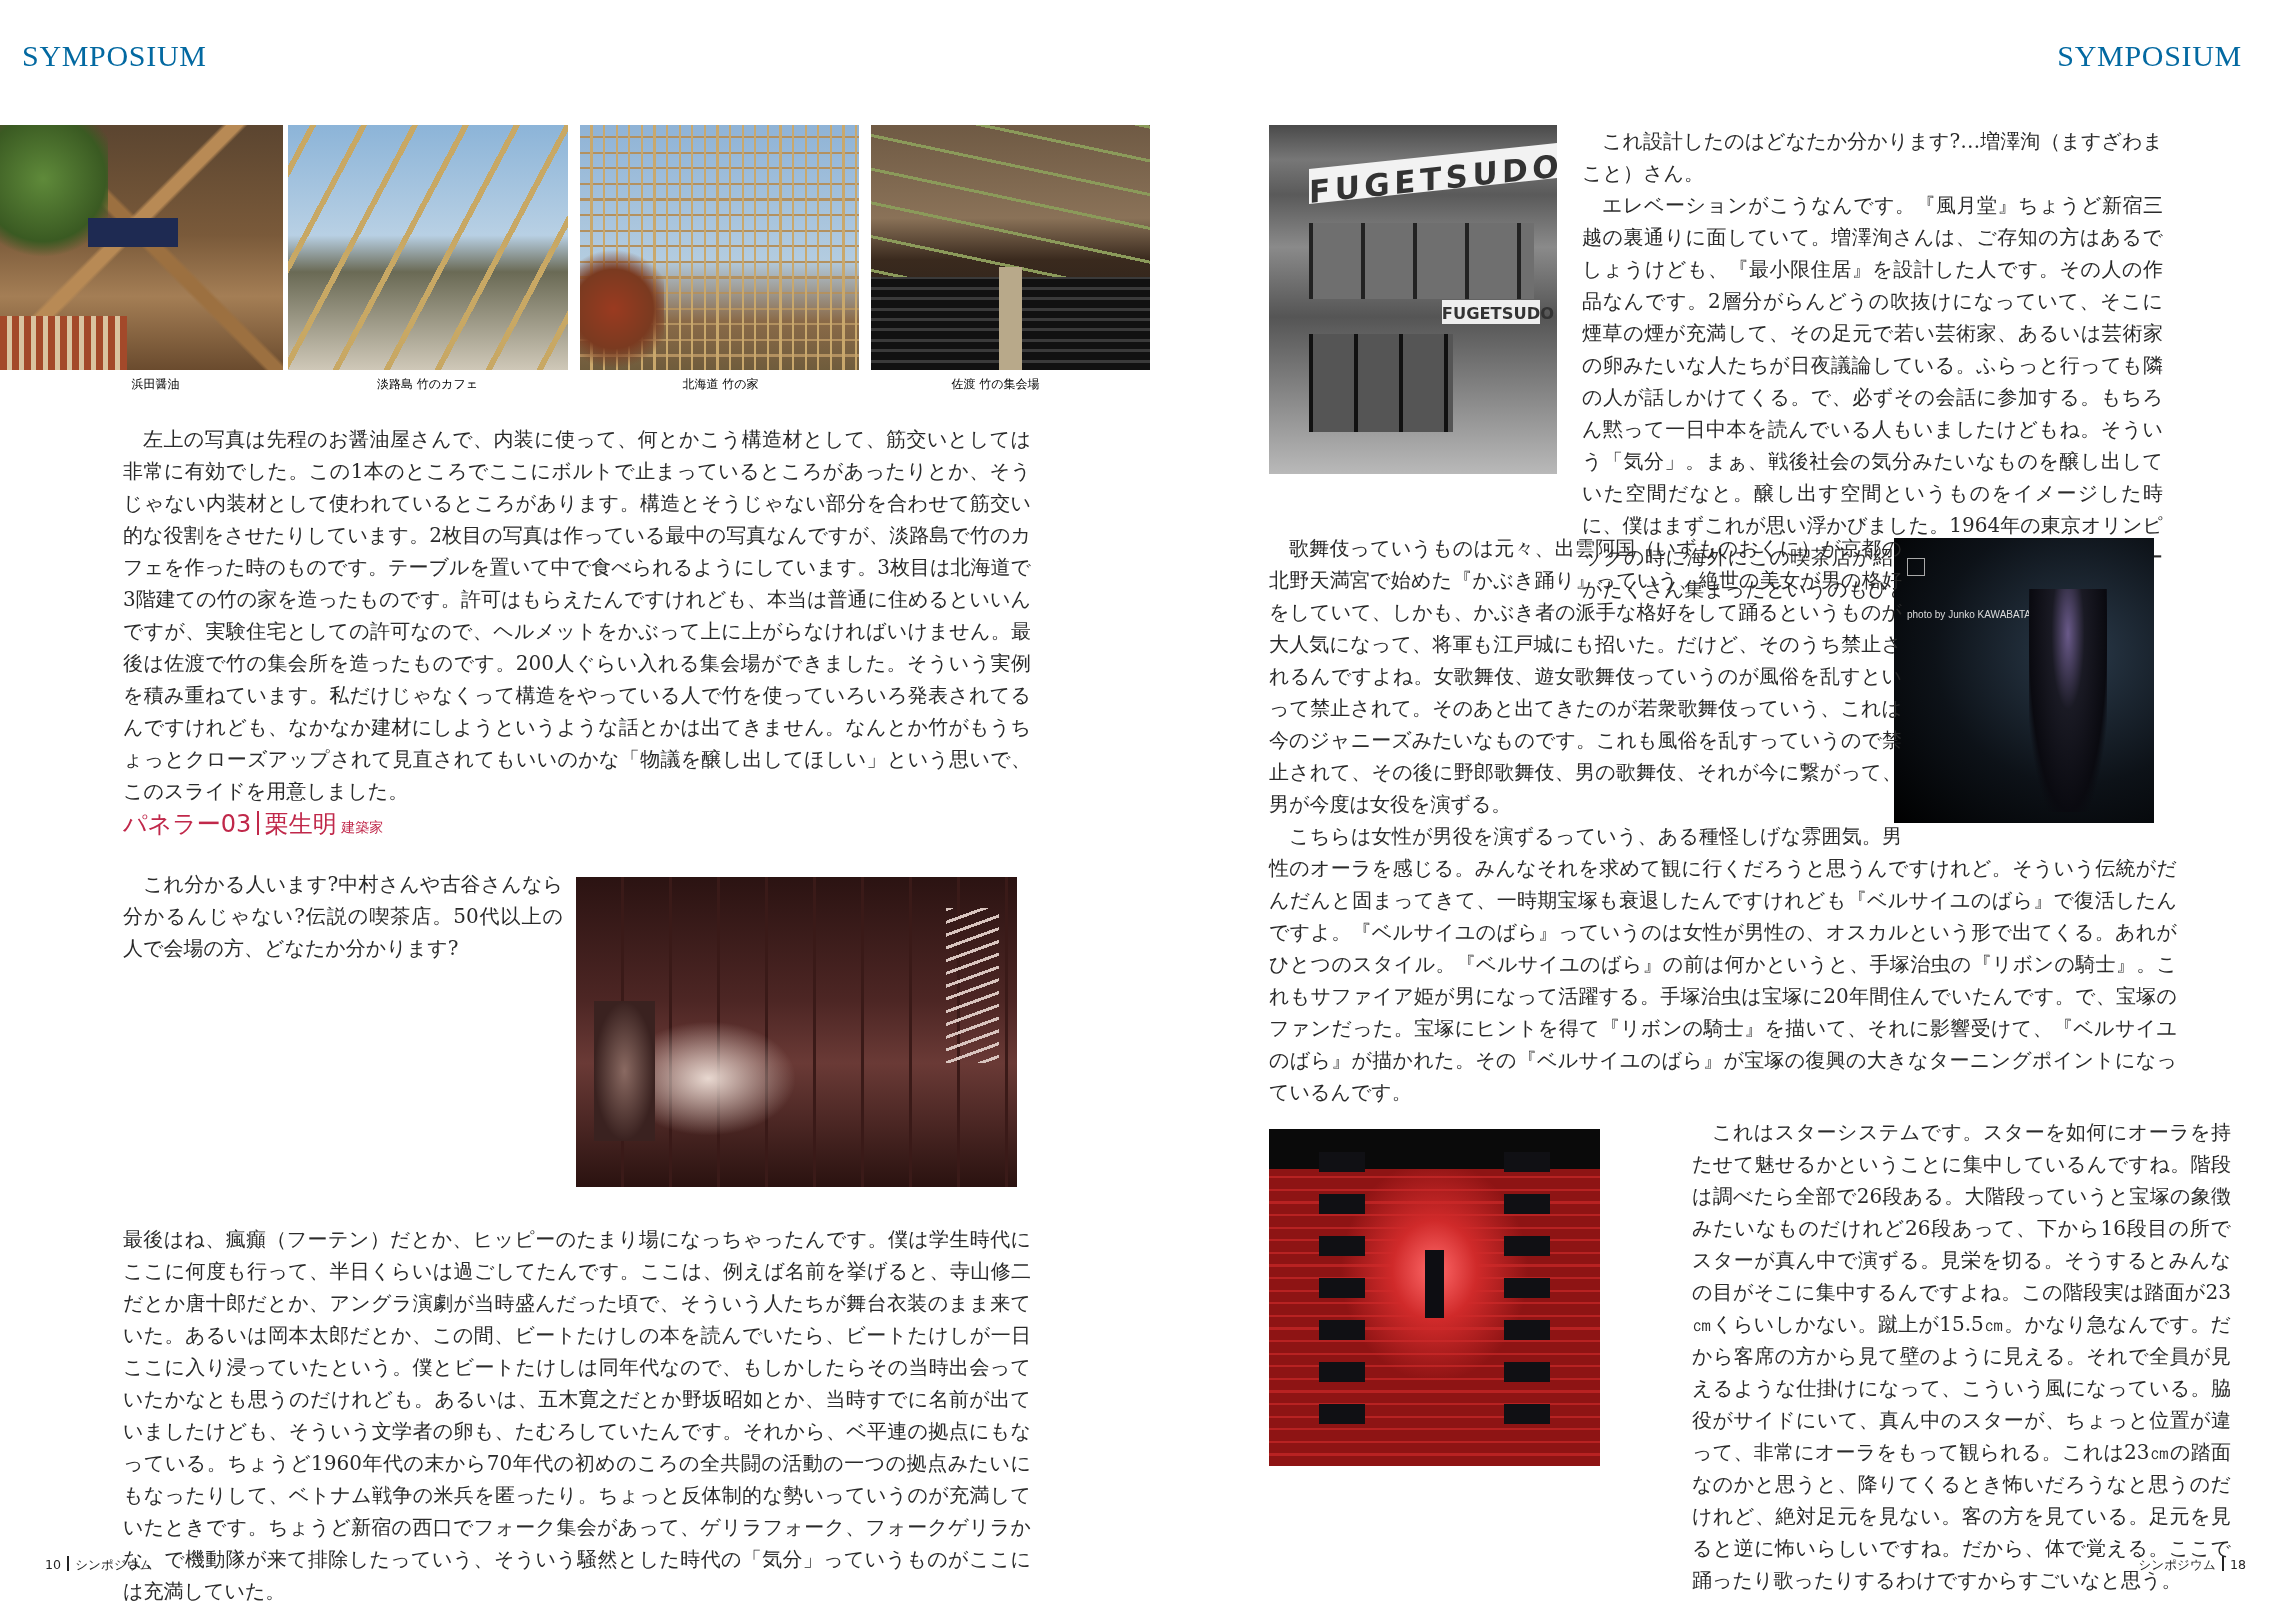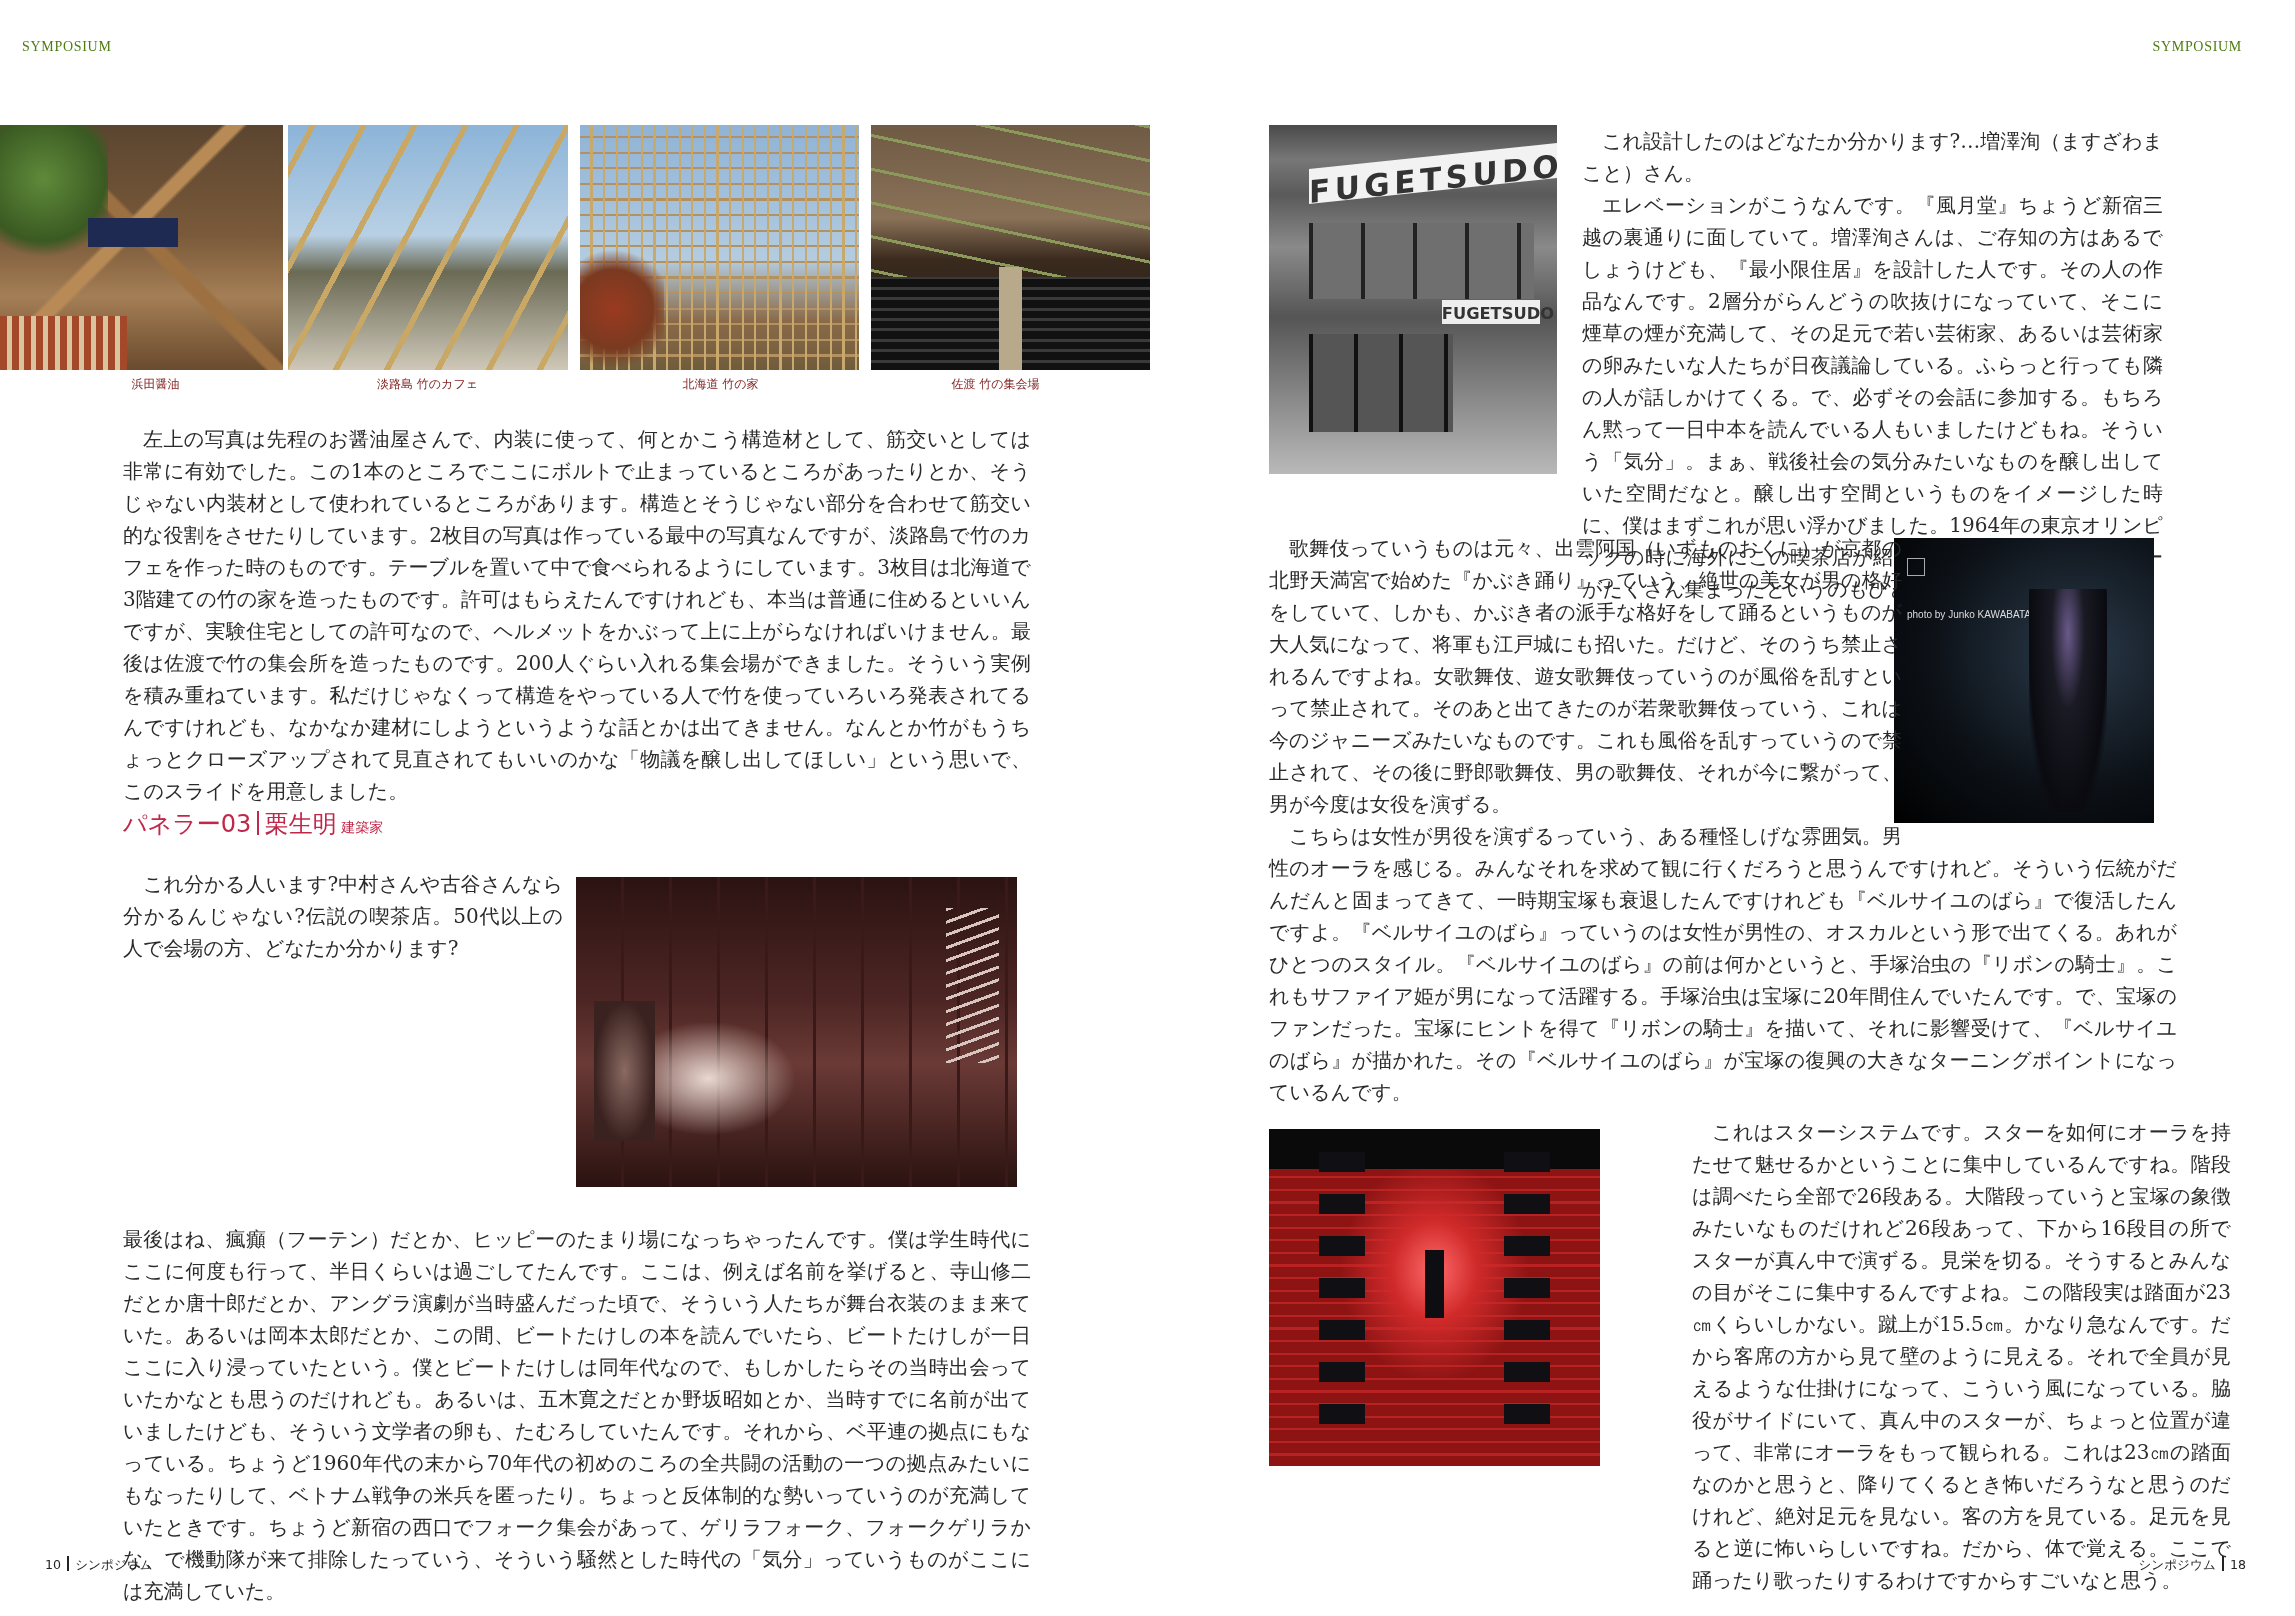"SYMPOSIUM" .running-head { color: #4d7c0f -> #0369a1; font-size: 14px -> 30px }
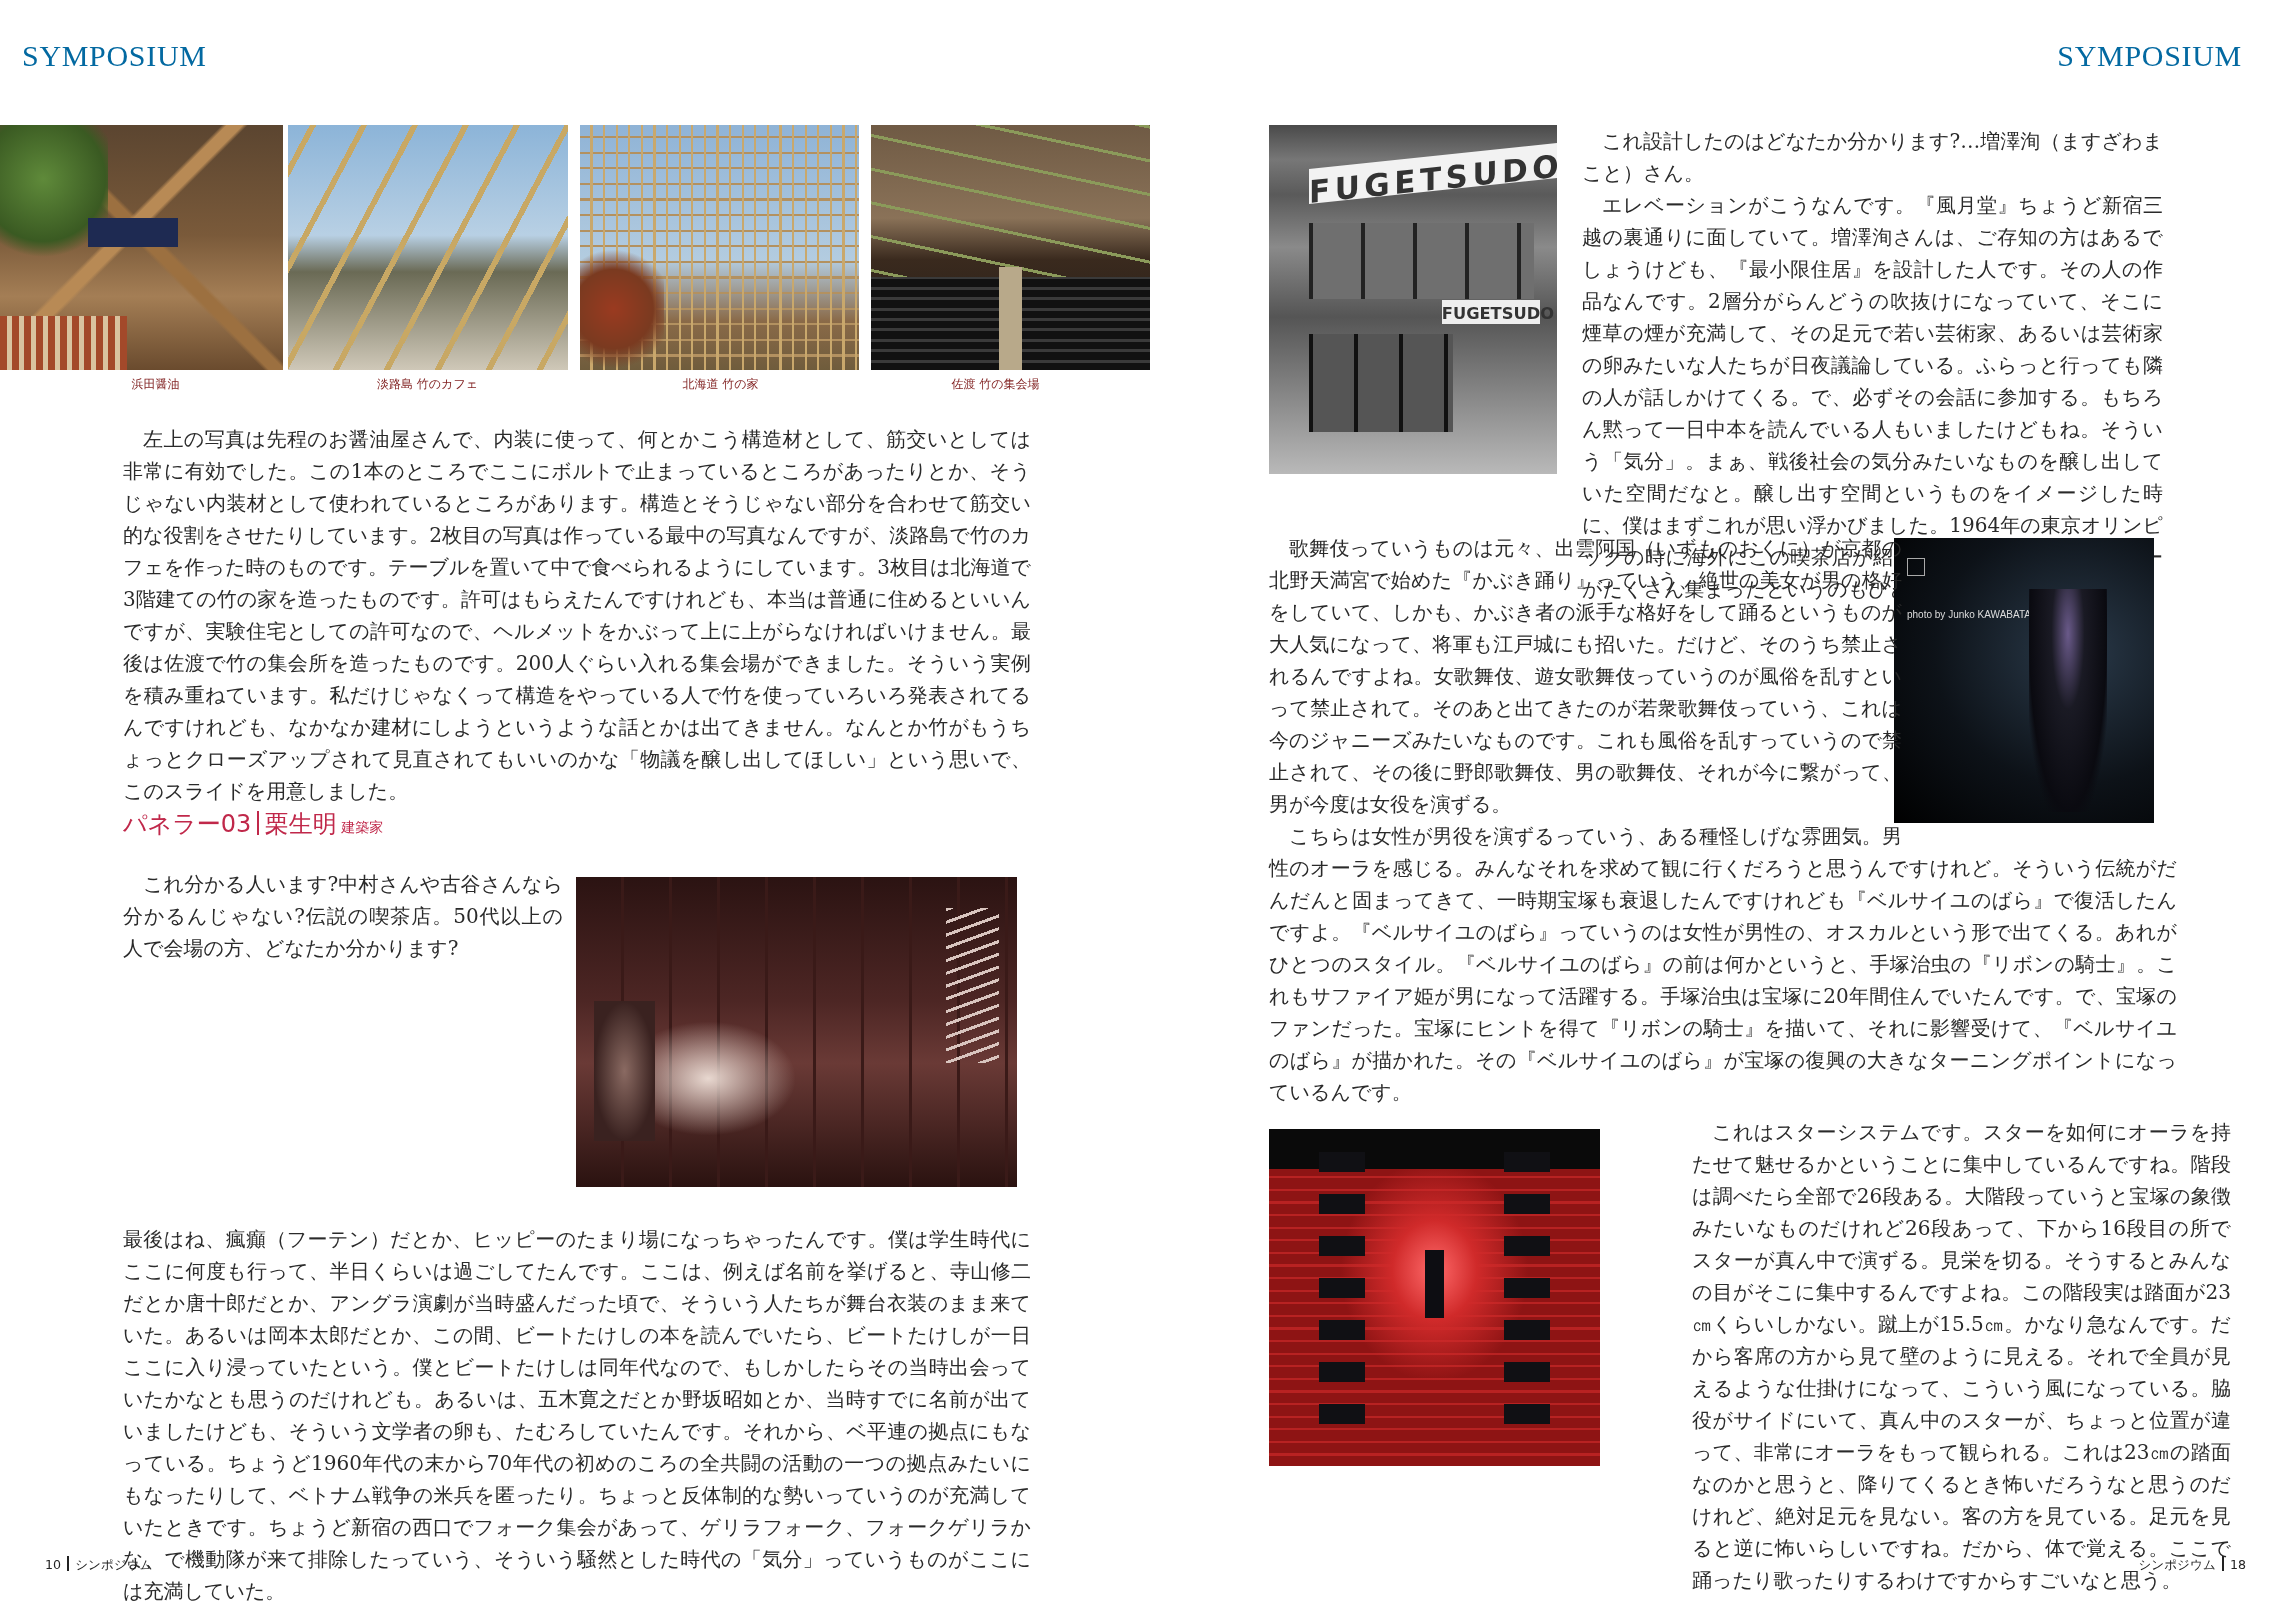"浜田醤油" .caption { color: #7f1d1d -> #000000 }
